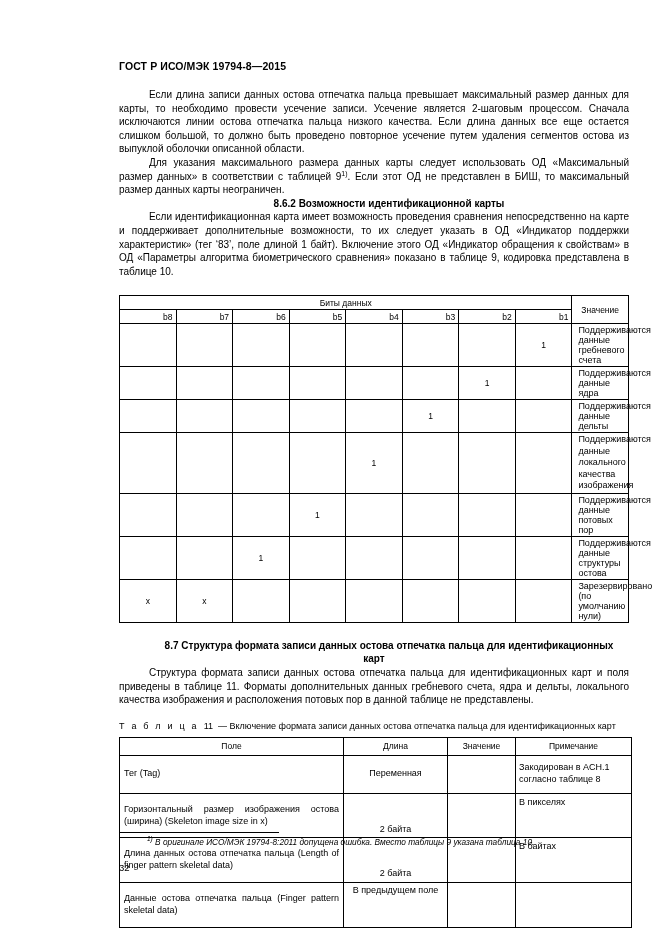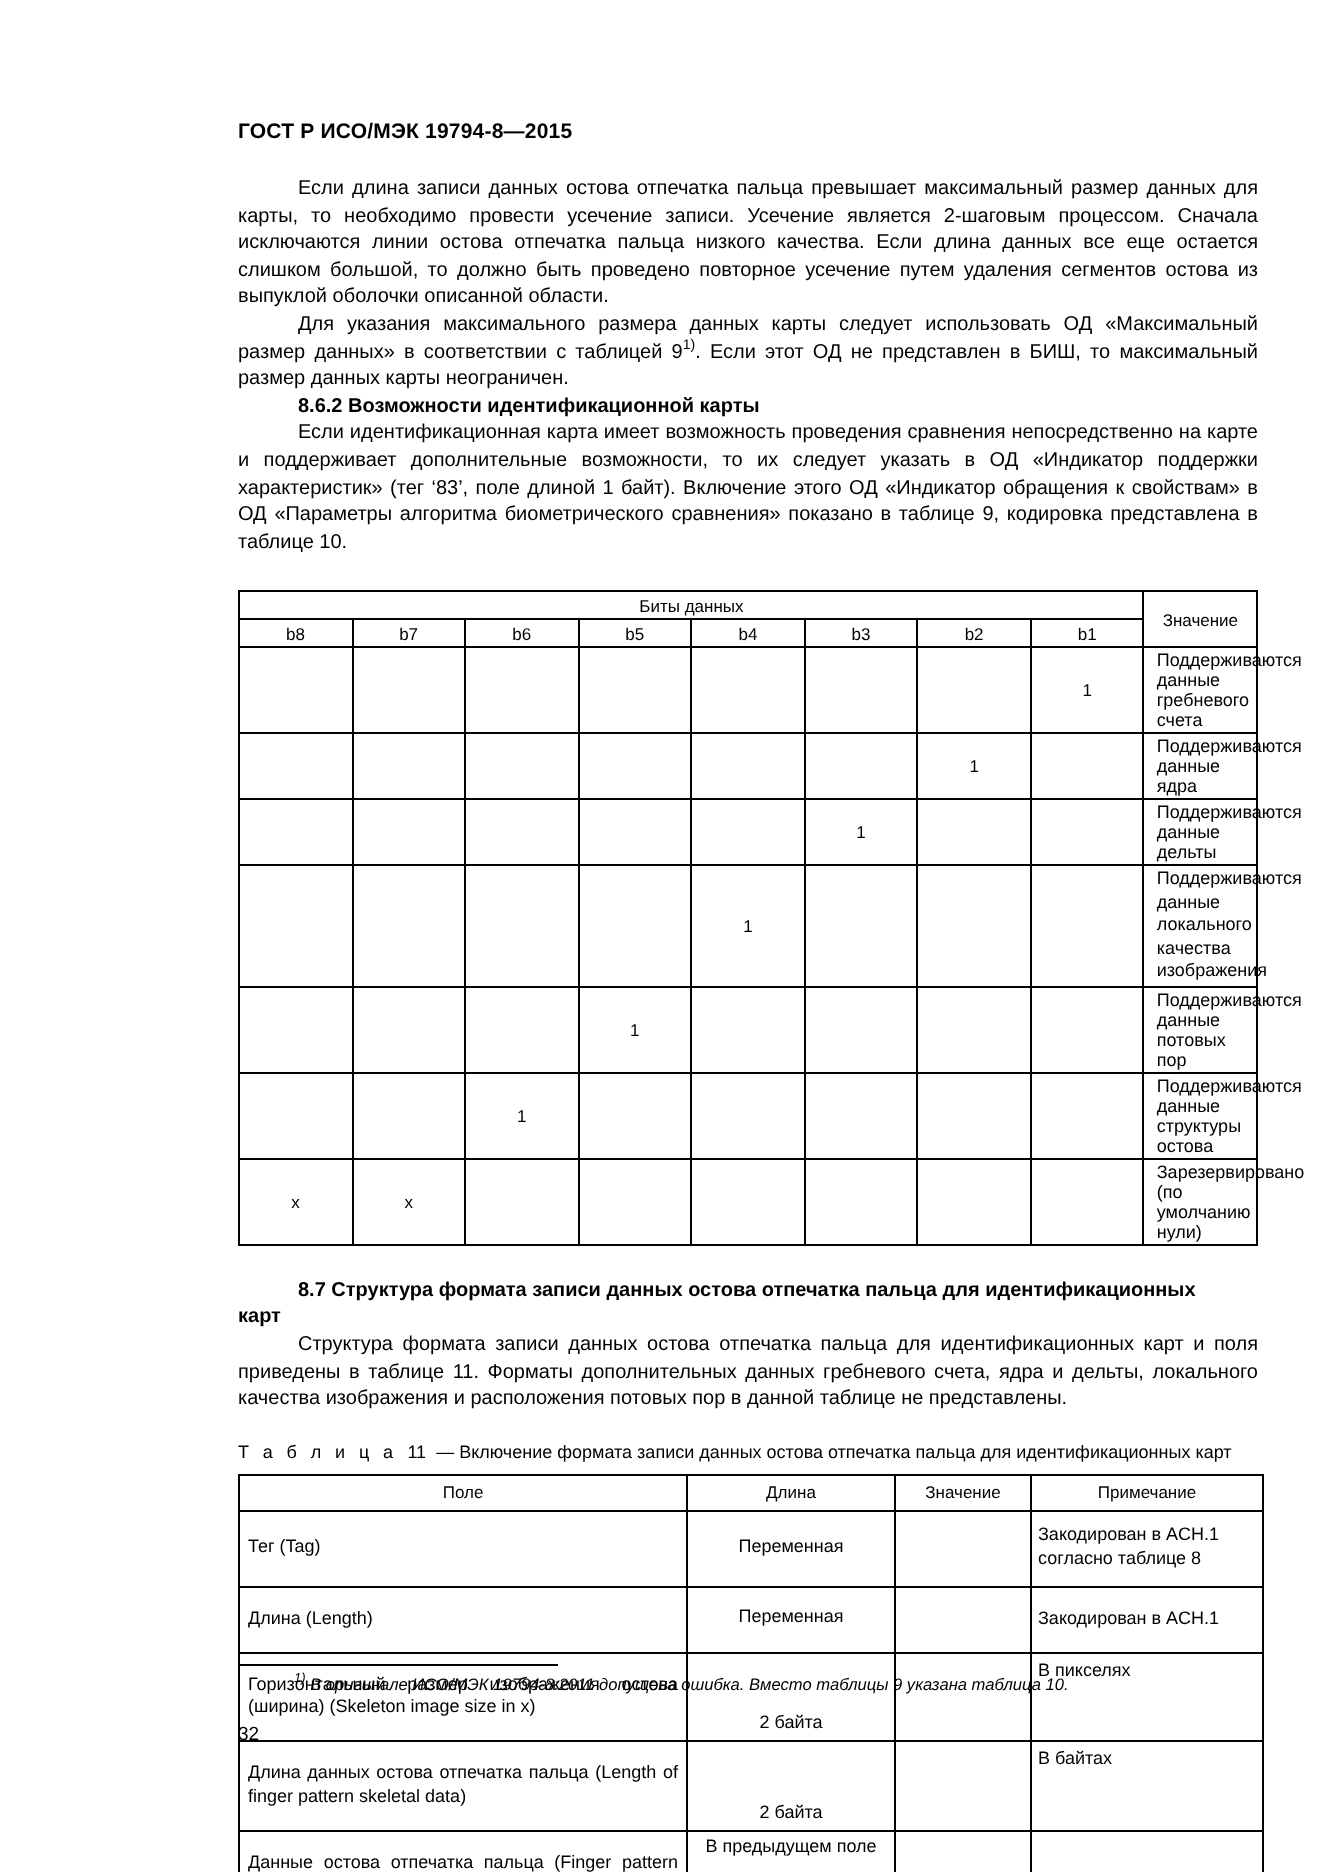"8.6.2 Возможности идентификационной" .sec-head { text-align: left -> center }
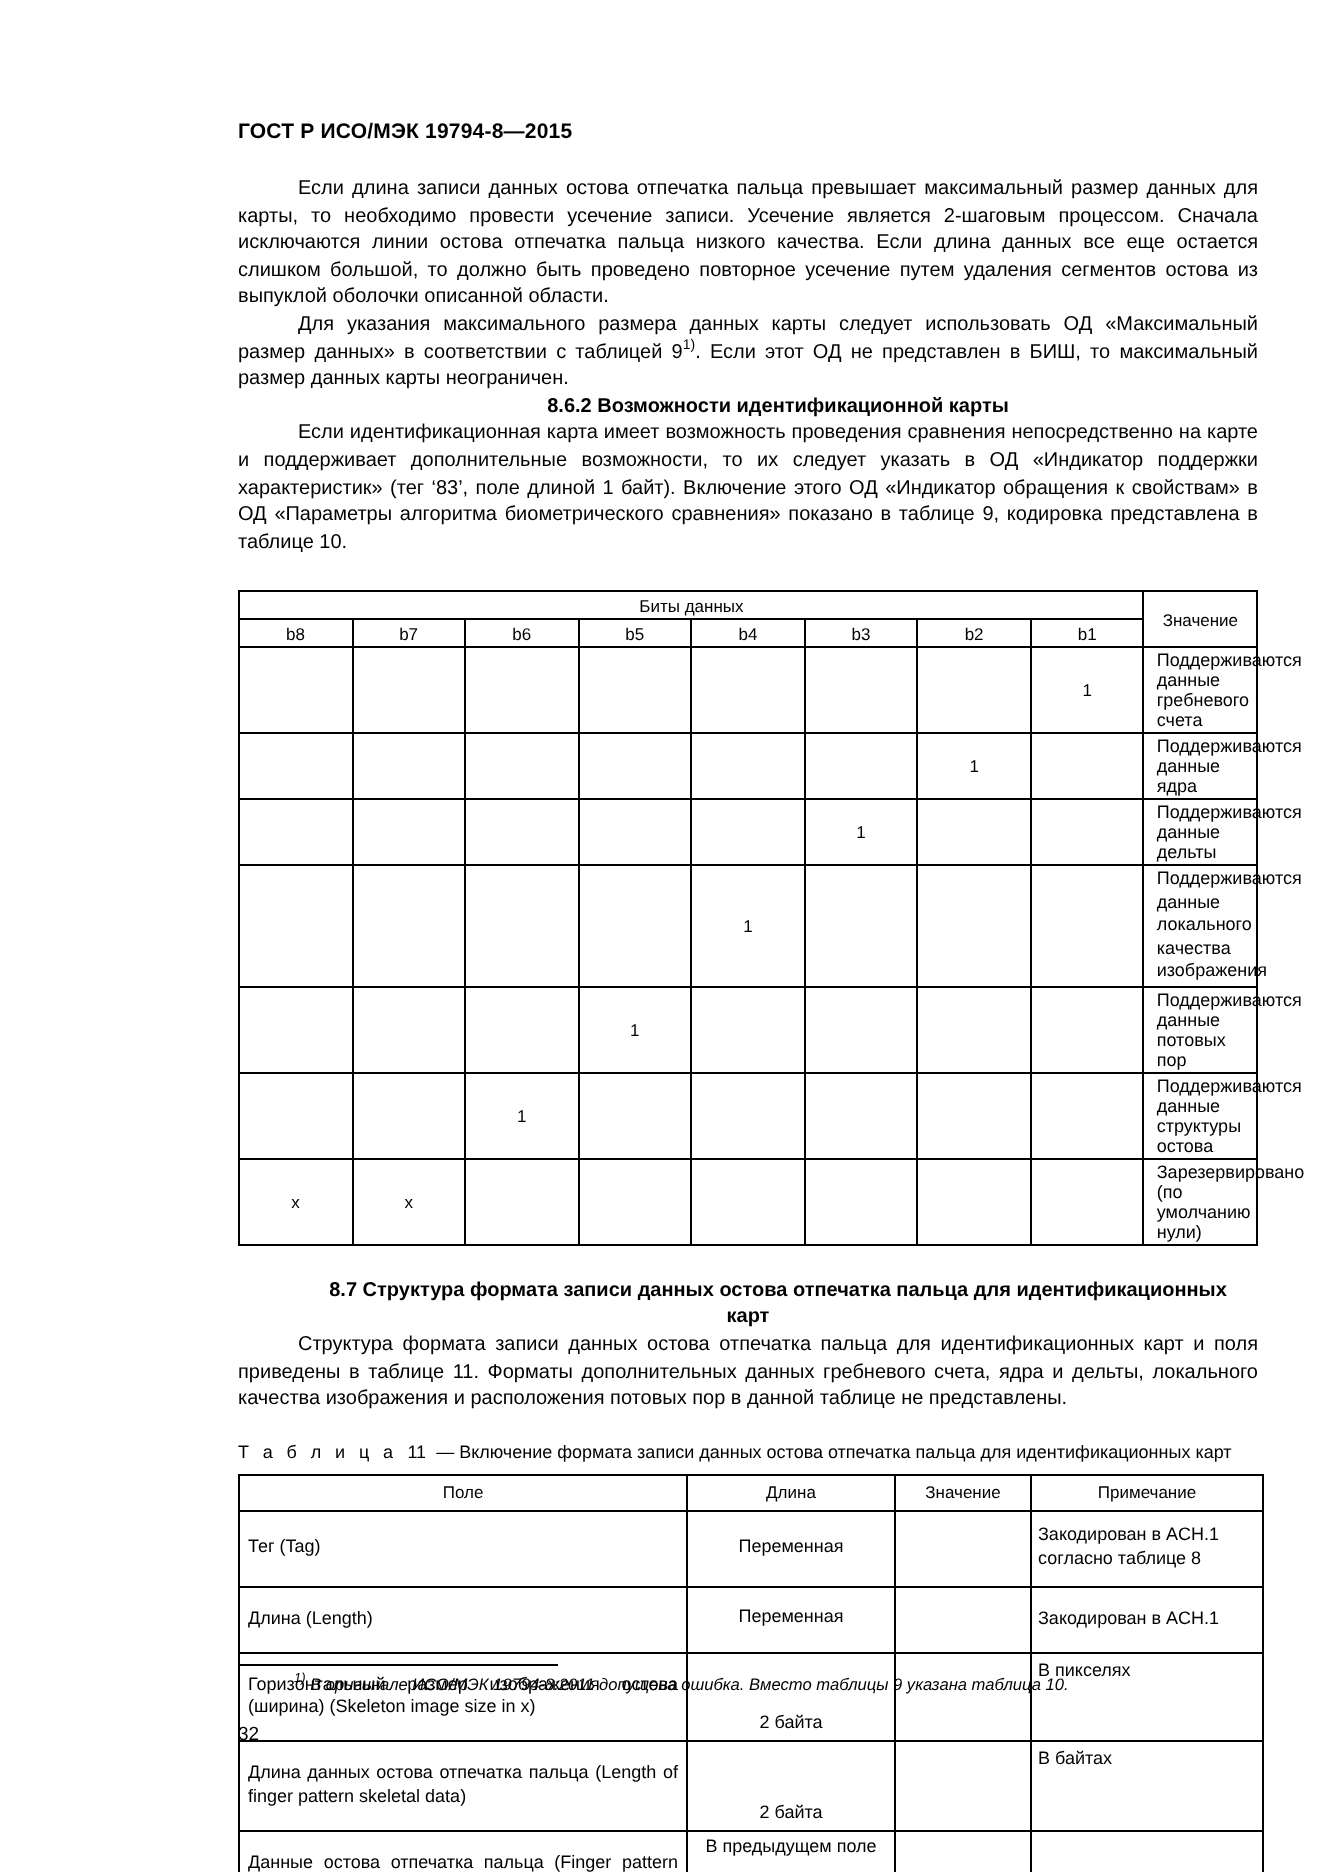"b8" .t10 .bithead { text-align: center -> right }
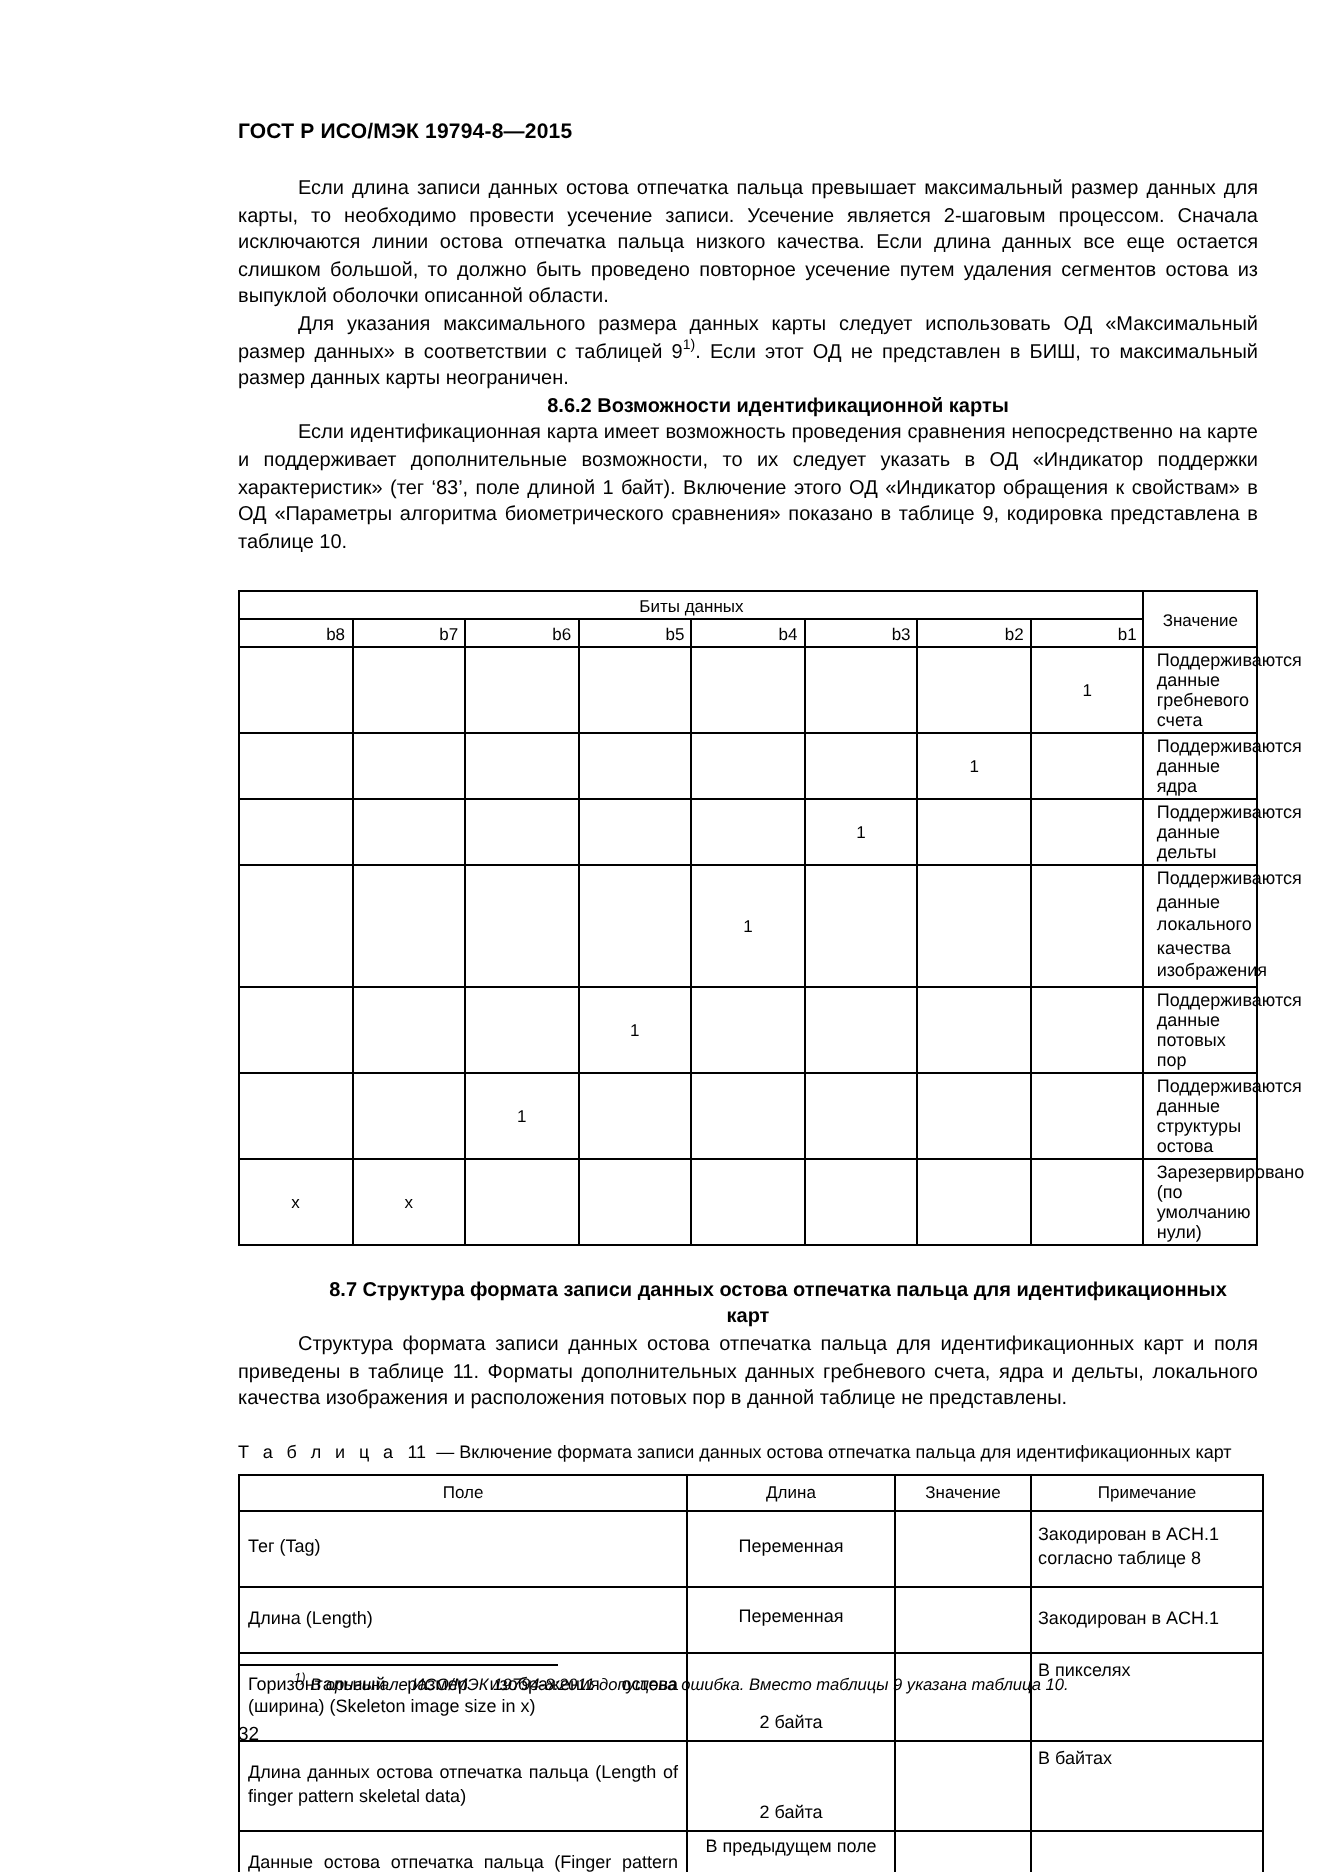"Длина (Length)" tr { html: <tr> <td>Длина (Length)</td> <td>Переменная</td> <td></td> <td>Закодирован в ACH.1</td> </tr> -> none }
